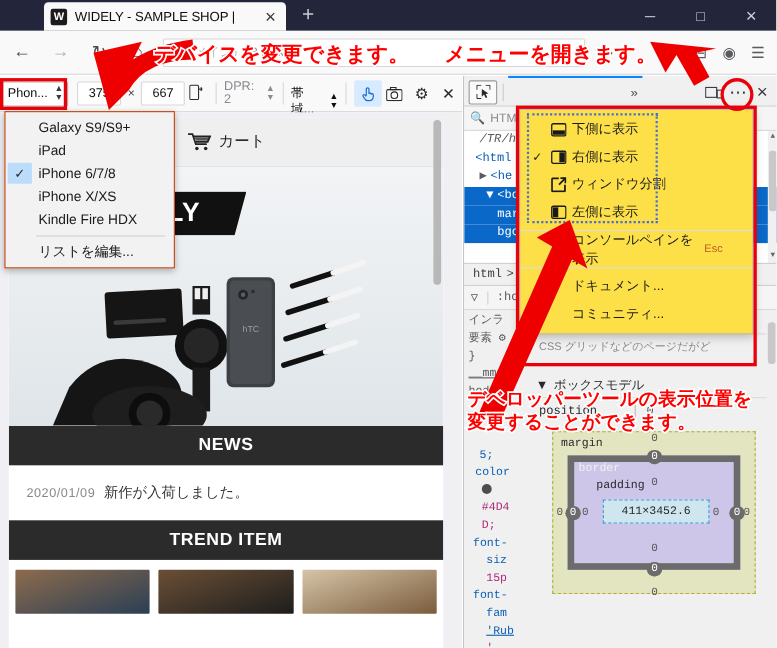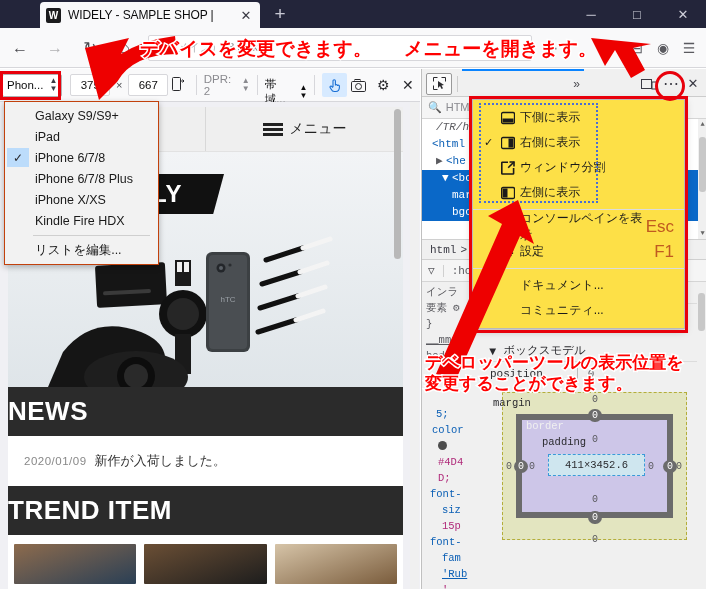"メニュー" div.cell { html: <div> <svg> <rect></rect> <rect></rect> <rect></rect> </svg> <span>メニュー</span> </div> -> none }
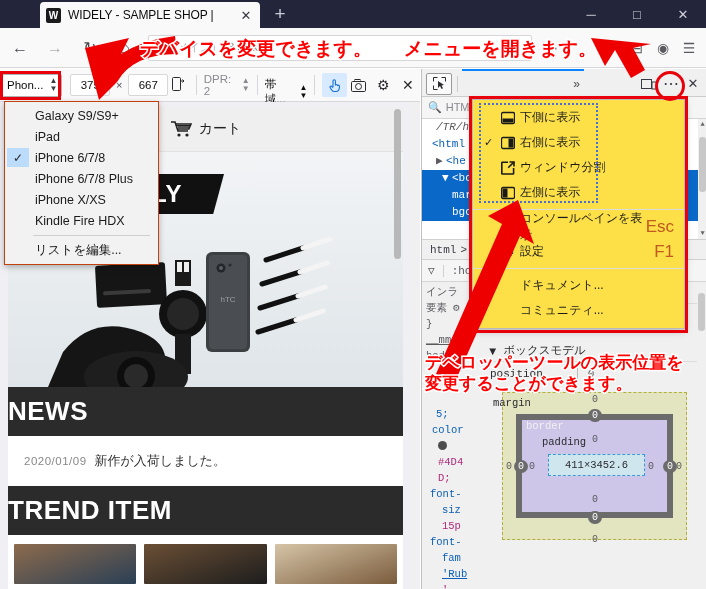"iPhone 6/7/8 Plus" div.it { html: <div> <span>iPhone 6/7/8 Plus</span> </div> -> none }
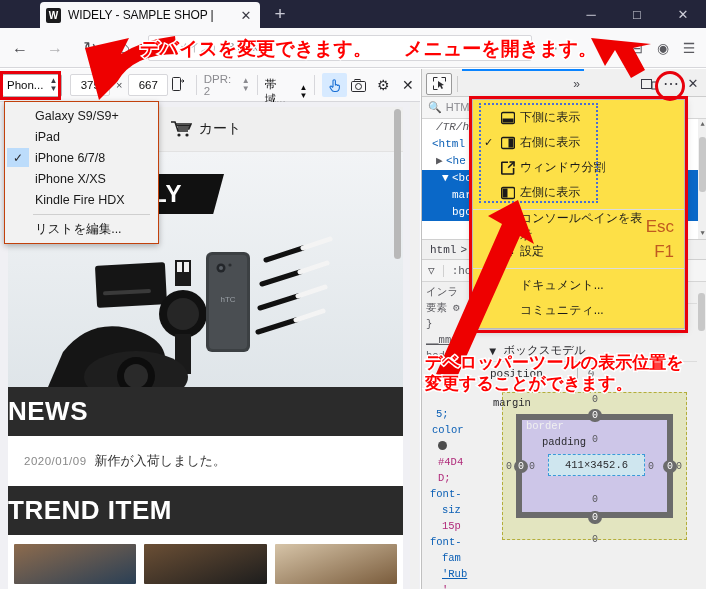"Esc" .ctx-key { font-size: 17px -> 10px; padding-right: 10px -> 27px }
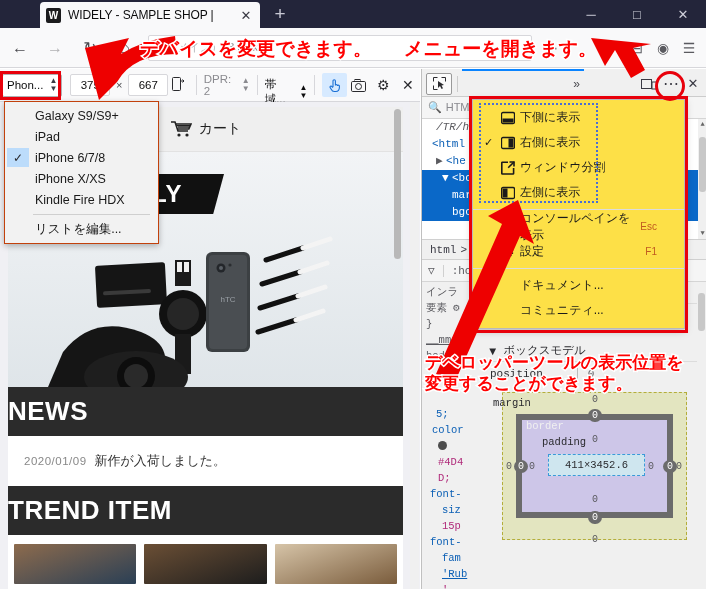"設定" div.ctx-it { html: <div> <span></span> <span>⚙</span> <span>設定</span> <span>F1</span> </div> -> none }
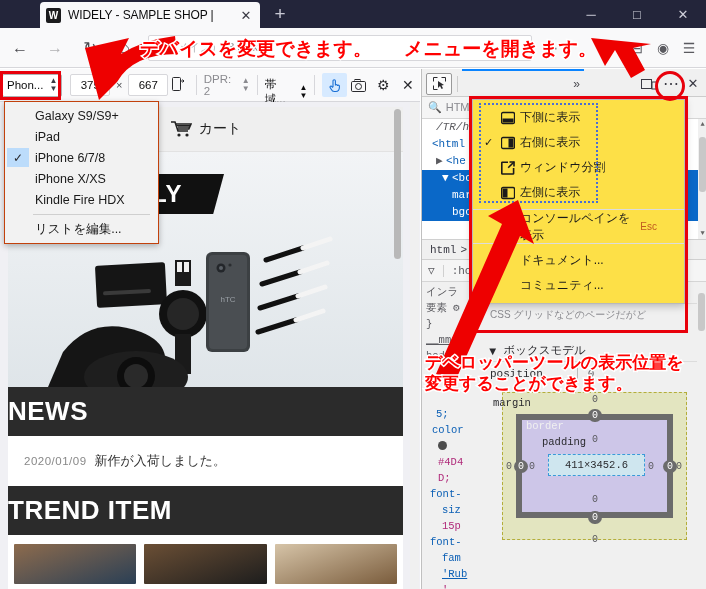"NEWS" .sec-head { font-size: 26px -> 16px; text-align: none -> center }
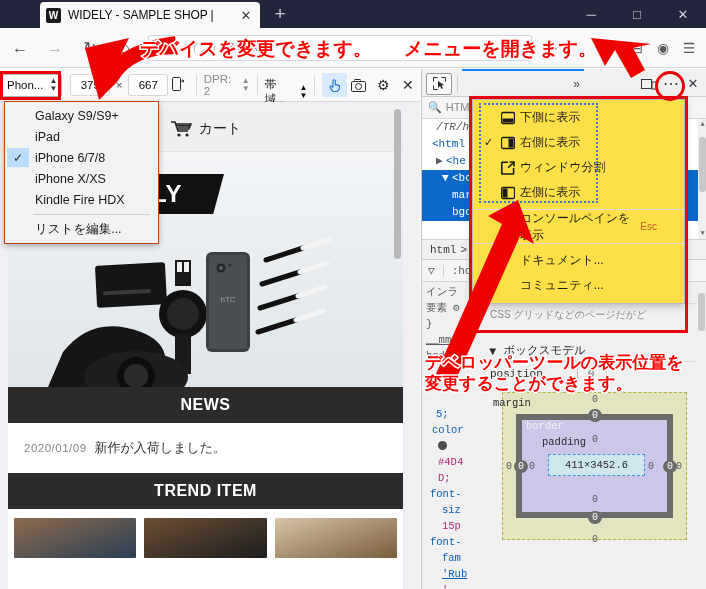"margin" .bm-margin-label { left: 13px -> 30px }
